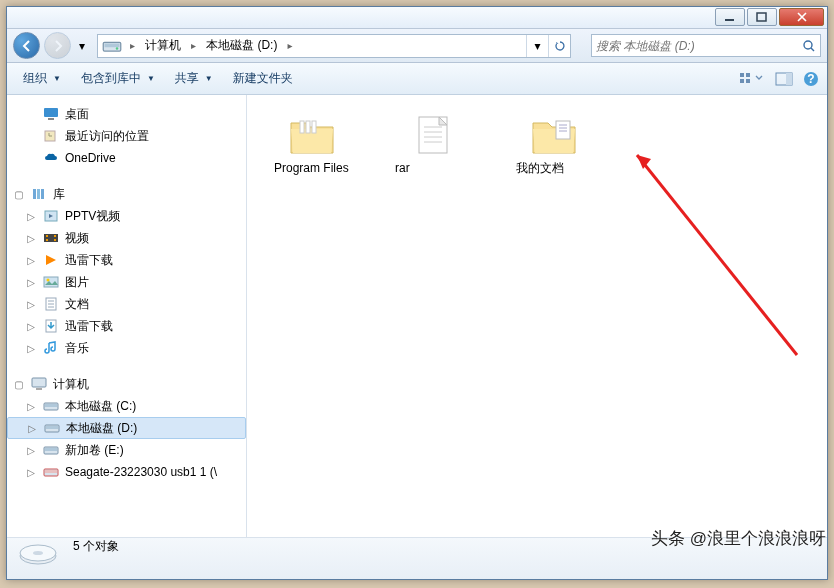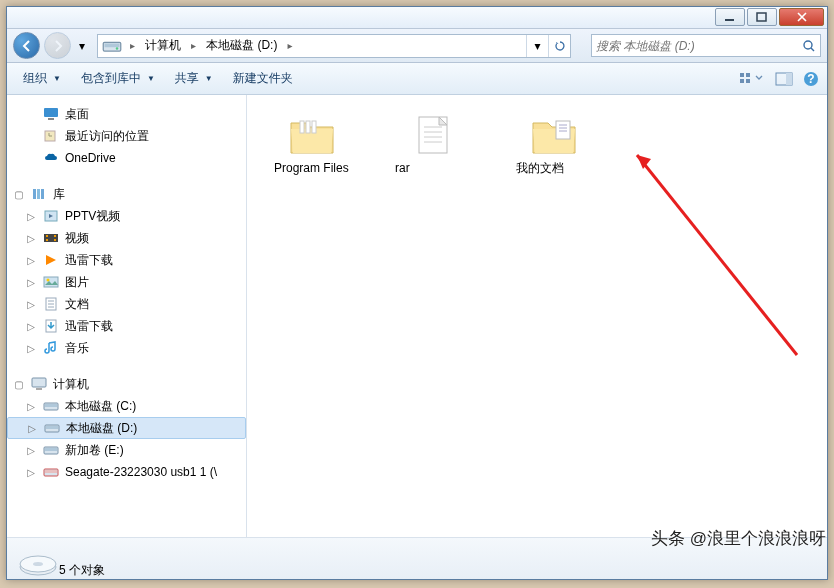"5 个对象" .statusbar { align-items: flex-end -> flex-start; gap: none -> 14px }
